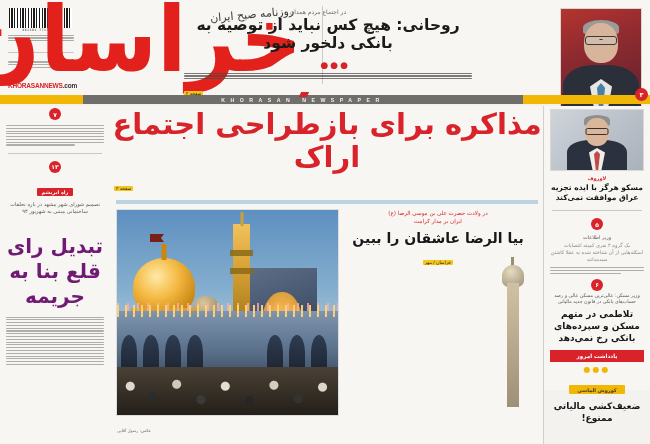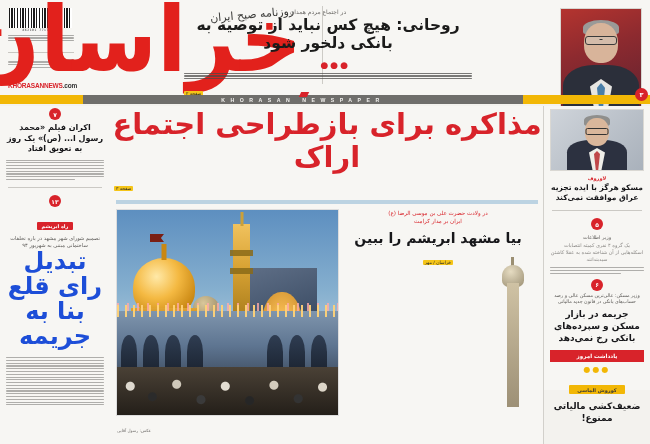"اکران فیلم «محمد رسول ا..." div.brief-head { html: <div>اکران فیلم «محمد رسول ا... (ص)» یک روز به تعویق افتاد</div> -> none }
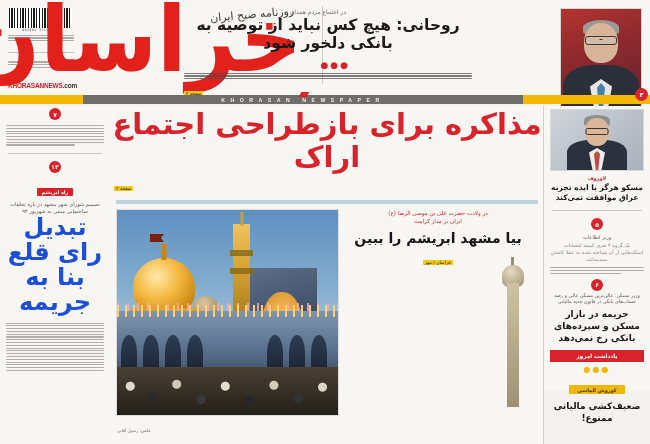"تبدیل رای قلع بنا به" .bighead-left { color: #1d4ed8 -> #701a75; font-size: 24px -> 20px; margin-top: 0 -> 19px }
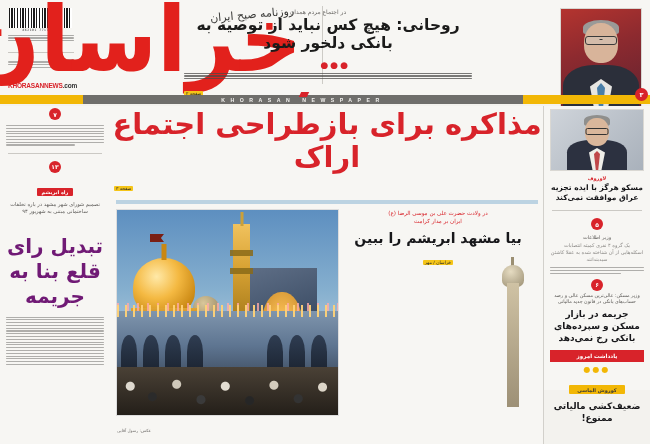"بیا مشهد ابریشم را ببین" div.cap-head { text: مشهد ابریشم -> الرضا عاشقان }
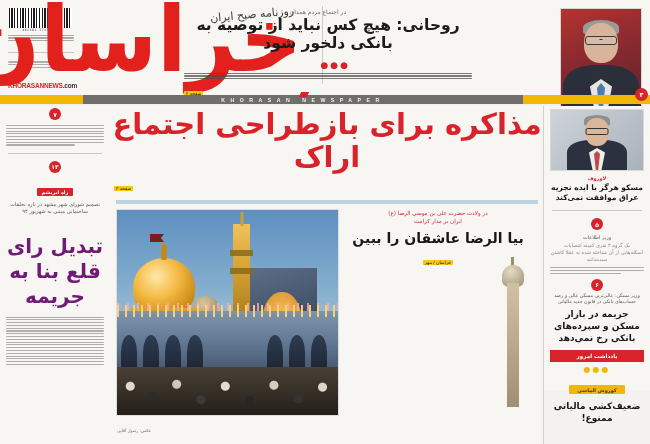"جریمه در بازار مسکن و" div.r-head-lg { text: جریمه در بازار -> تلاطمی در متهم }
